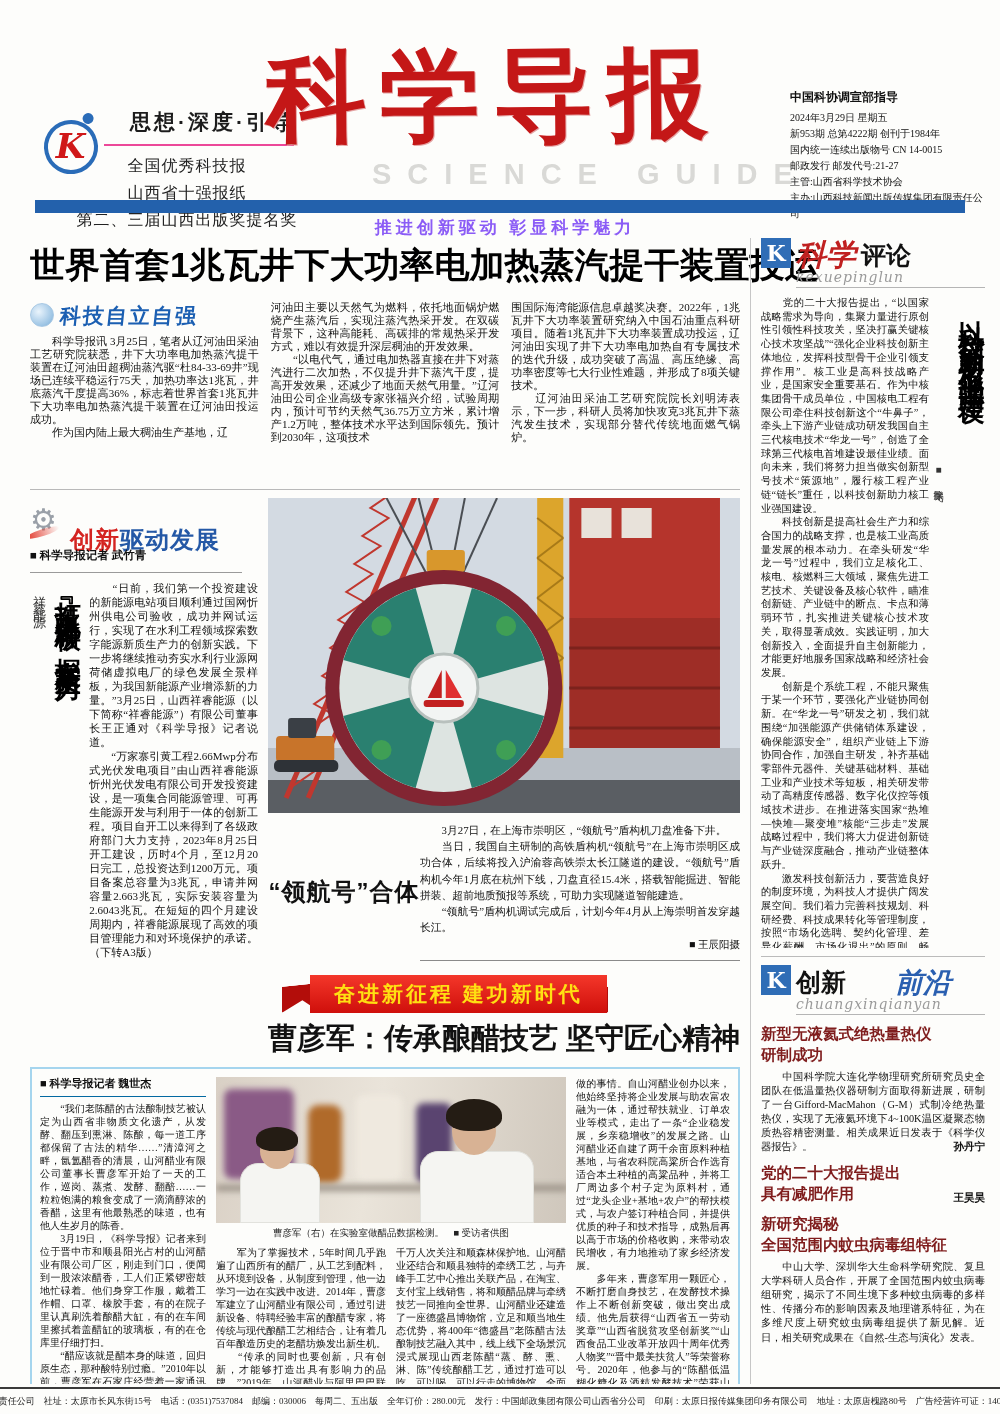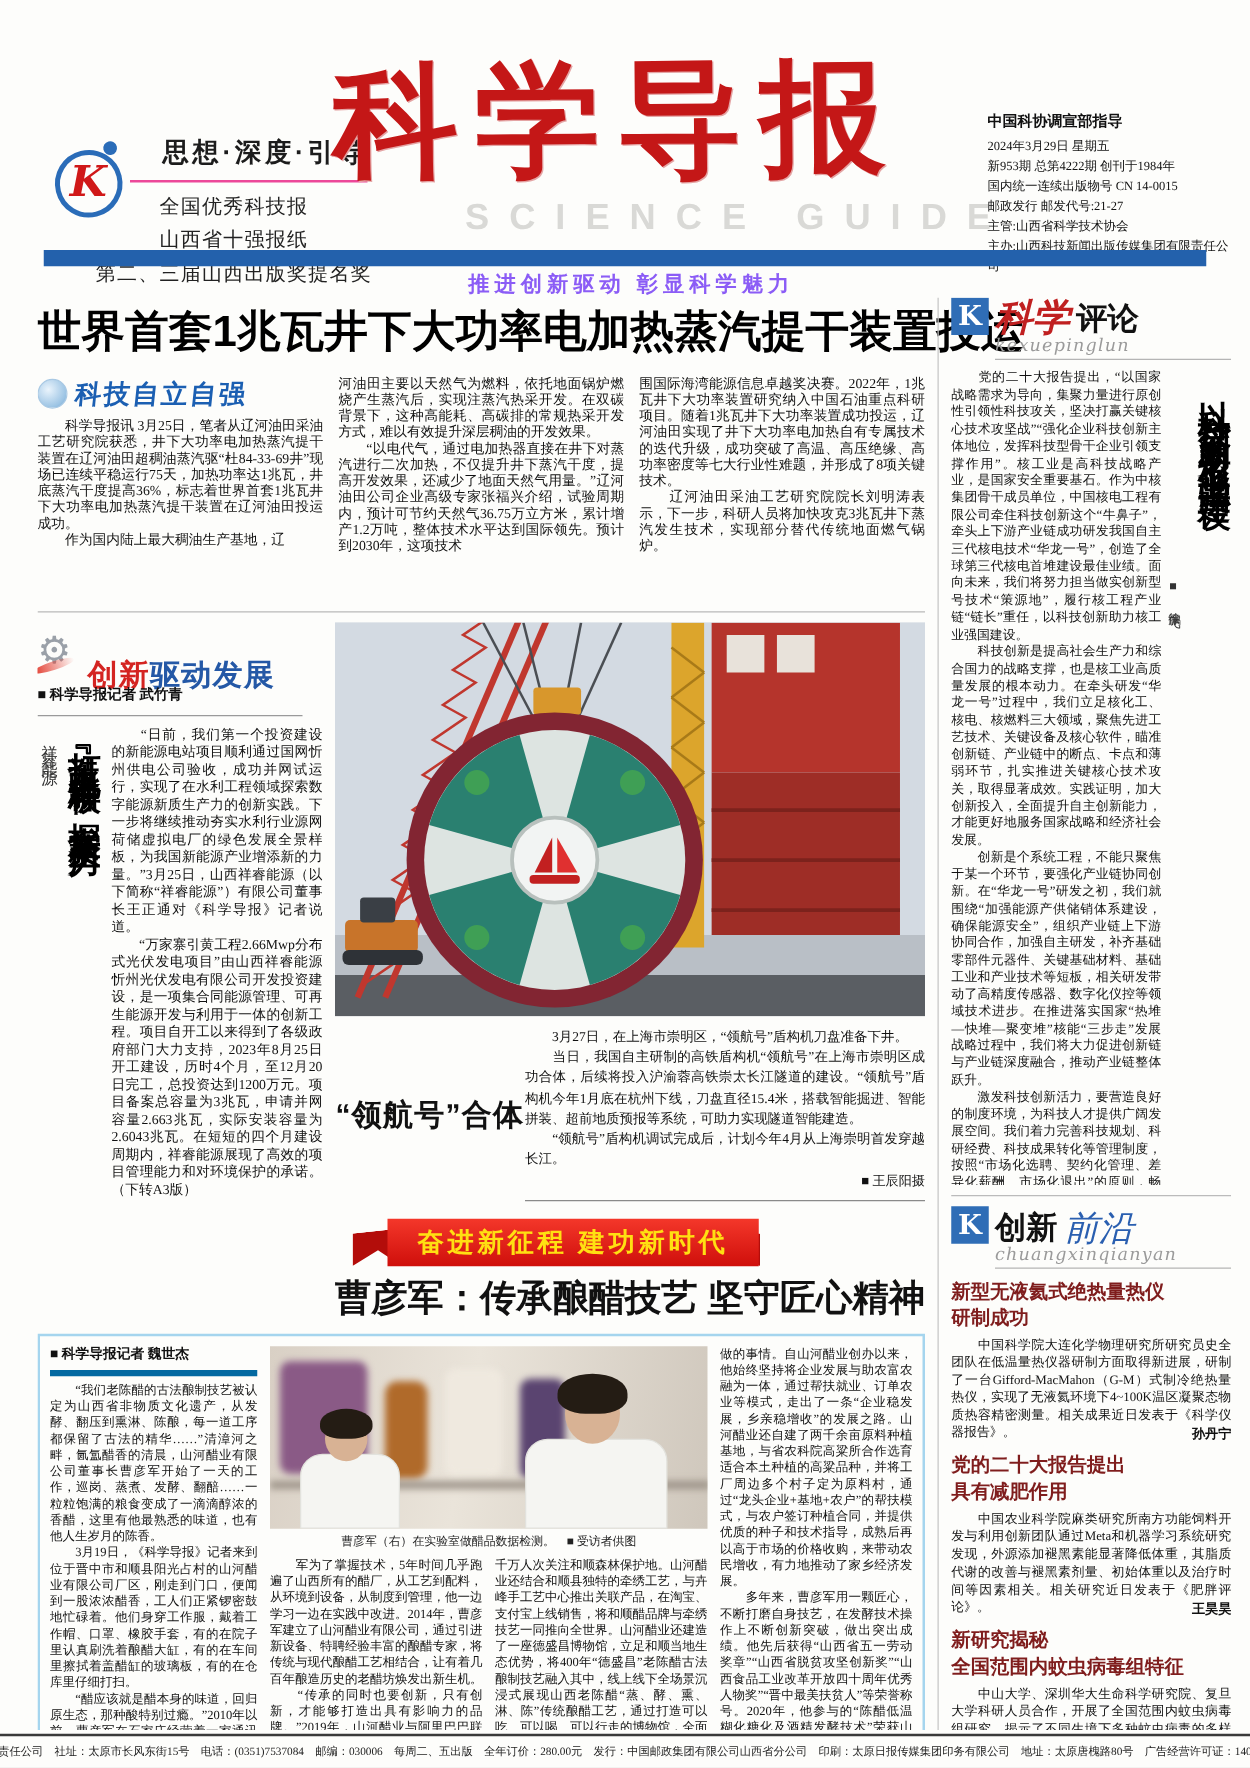"前沿" .cal-blue { font-weight: normal -> bold; margin-left: none -> 44px }
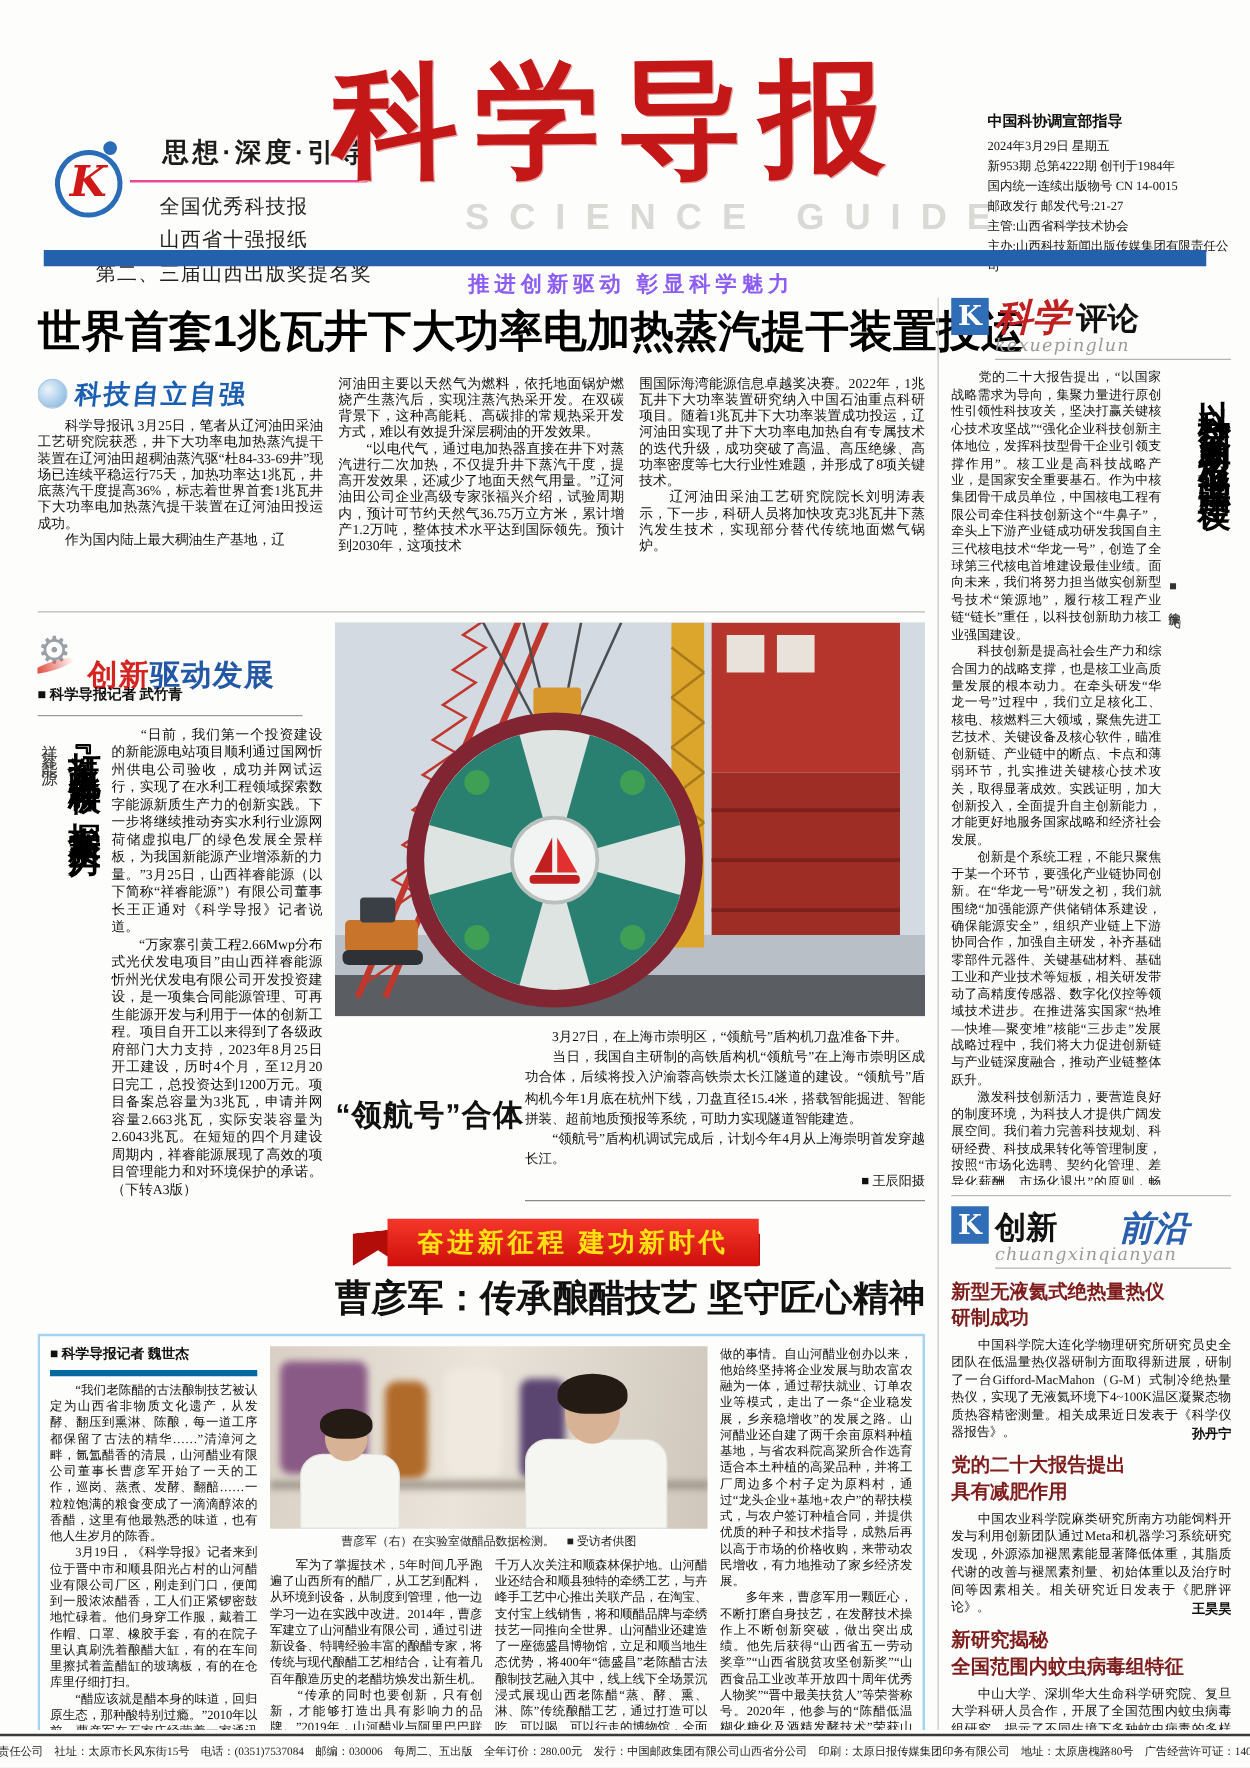"■ 科学导报记者 魏世杰" .vb-reporter { border-bottom: 5px solid #0369a1 -> 1px solid #0369a1 }
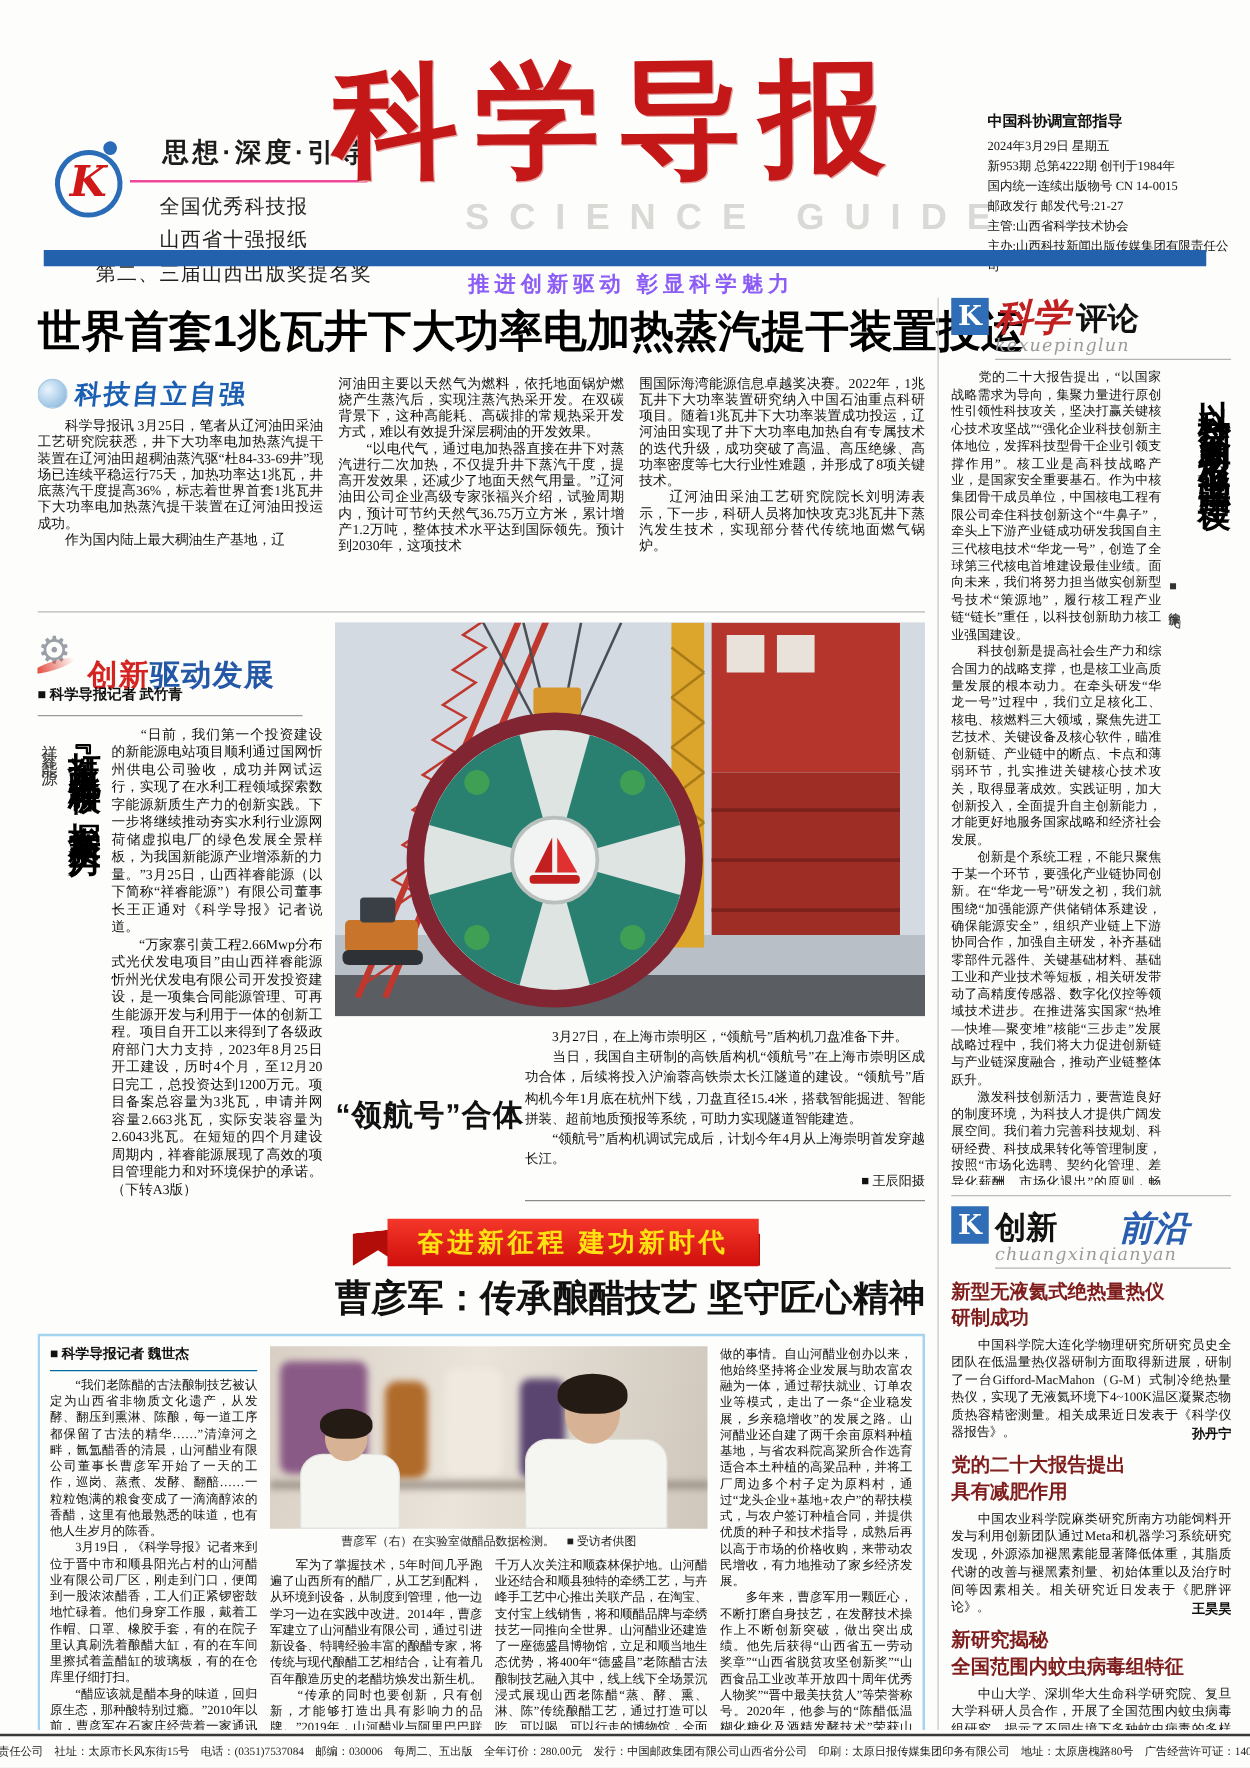"中国农业科学院麻类研究所南方功能饲料开发与利用创新团队通过Meta和机器学习系统" div.f-body { html: <div> 中国农业科学院麻类研究所南方功能饲料开发与利用创新团队通过Meta和机器学习系统研究发现，外源添加褪黑素能显著降低体重，其脂质代谢的改善与褪黑素剂量、初始体重以及治疗时间等因素相关。相关研究近日发表于《肥胖评论》。</div> -> none }
